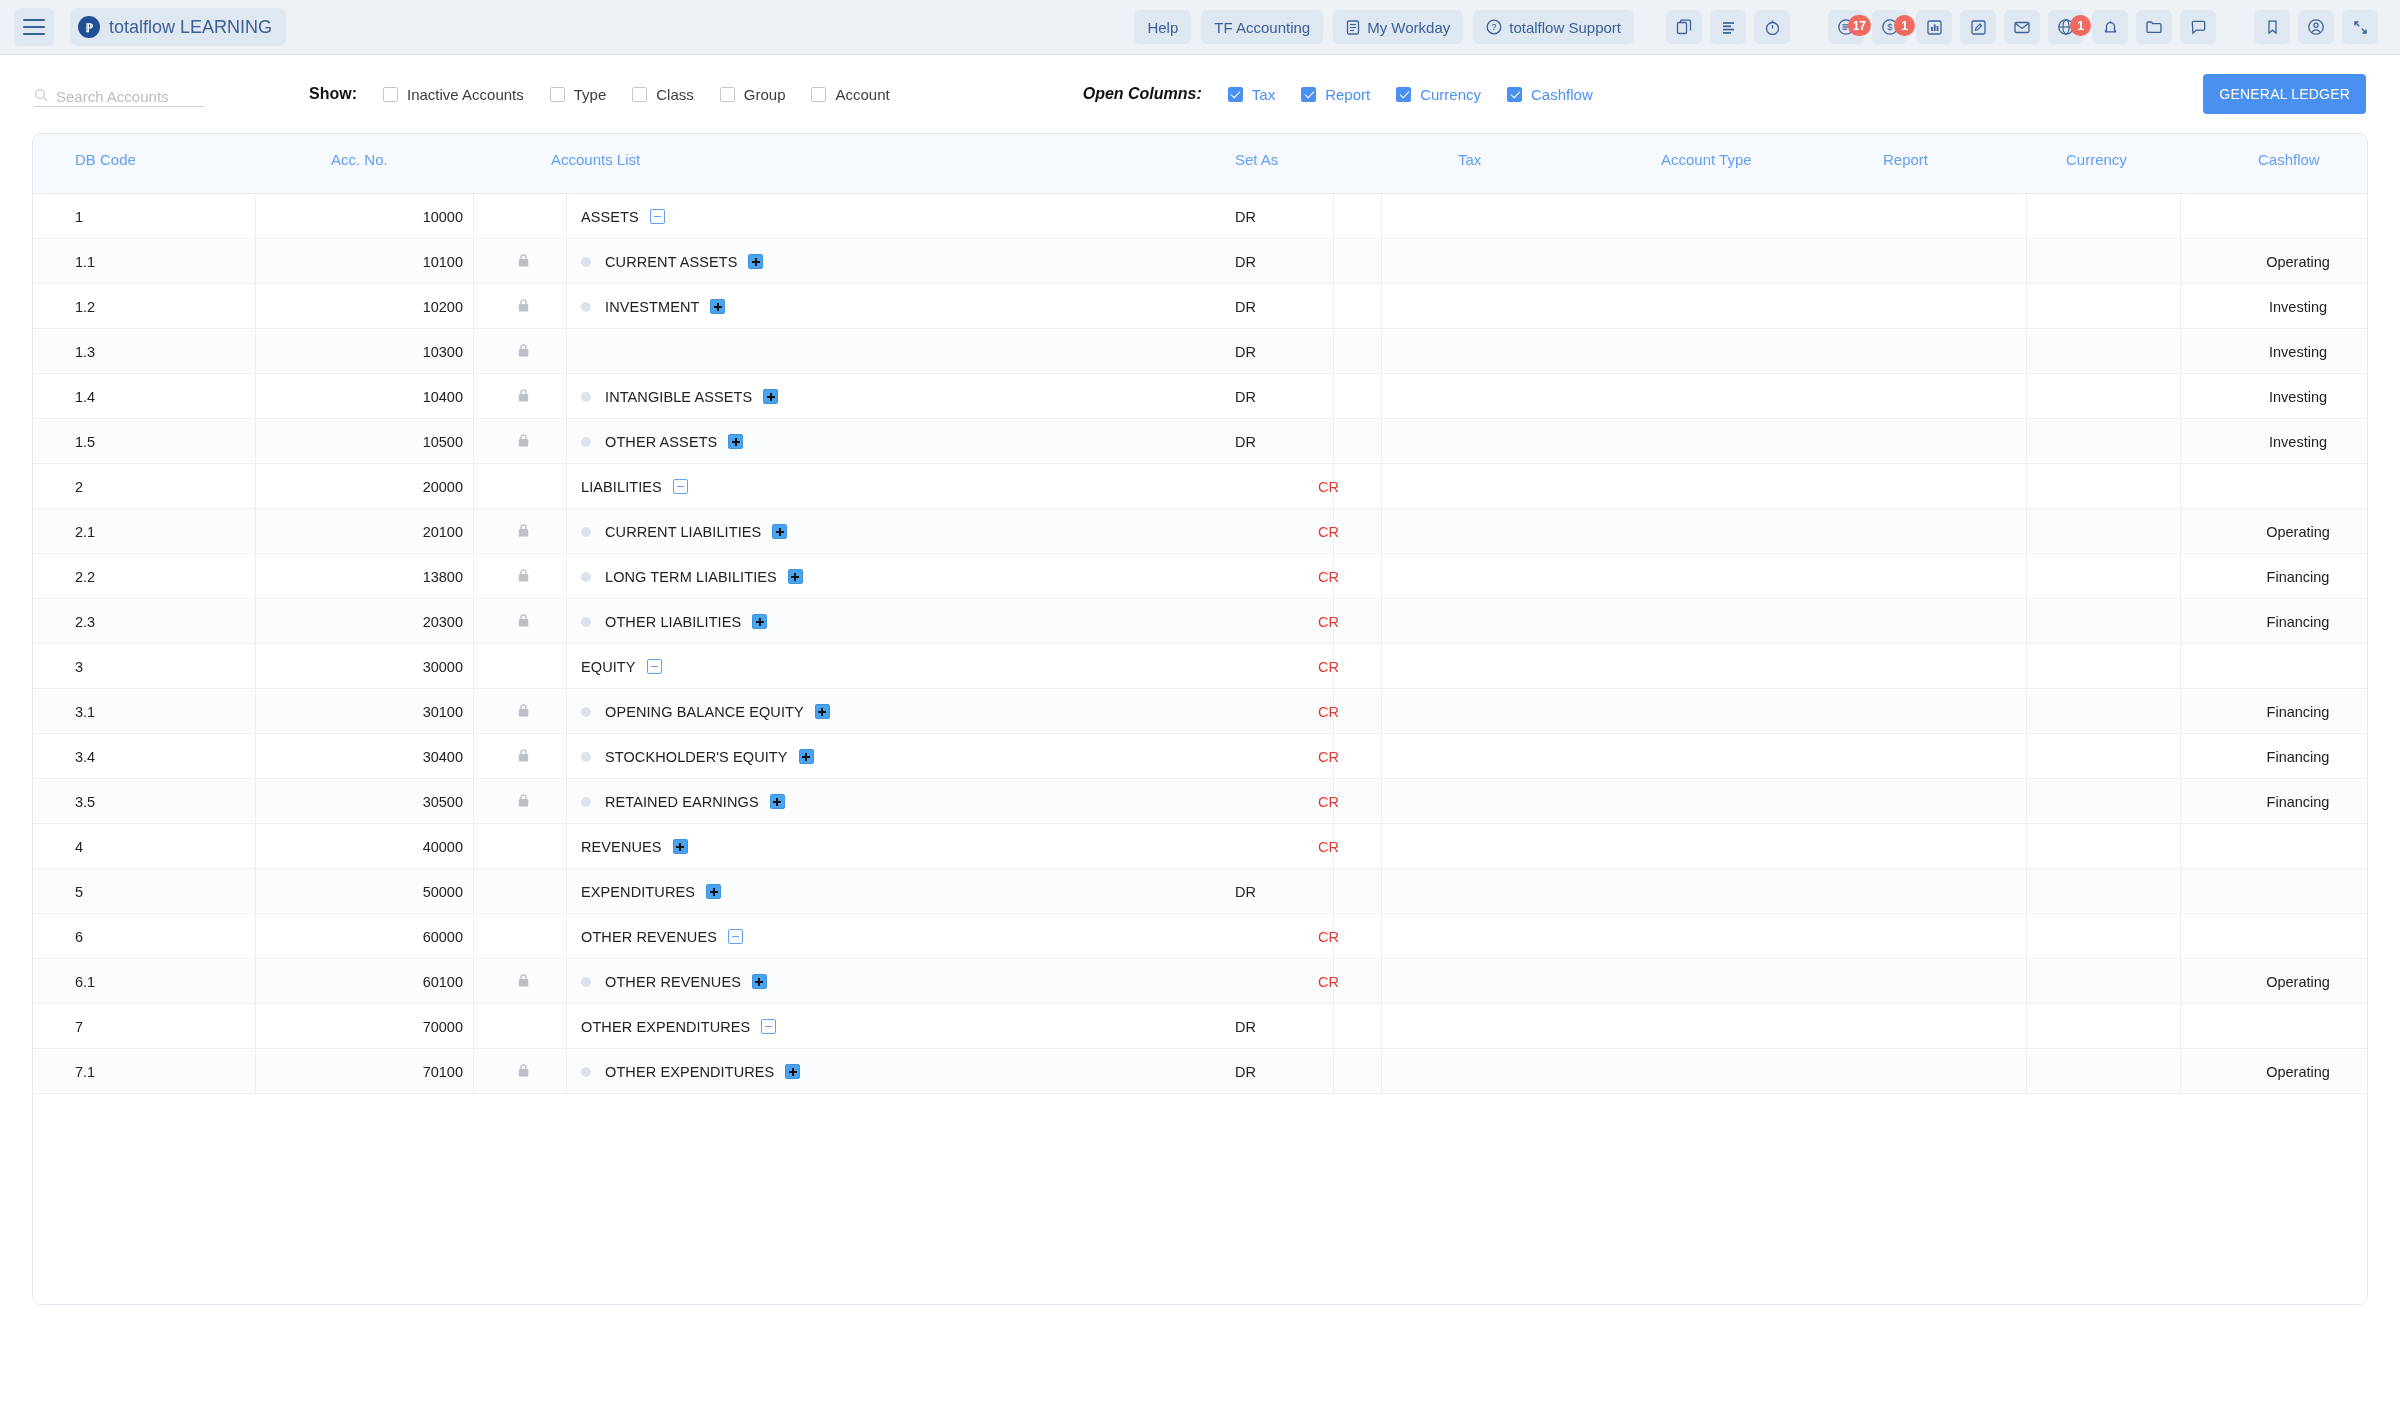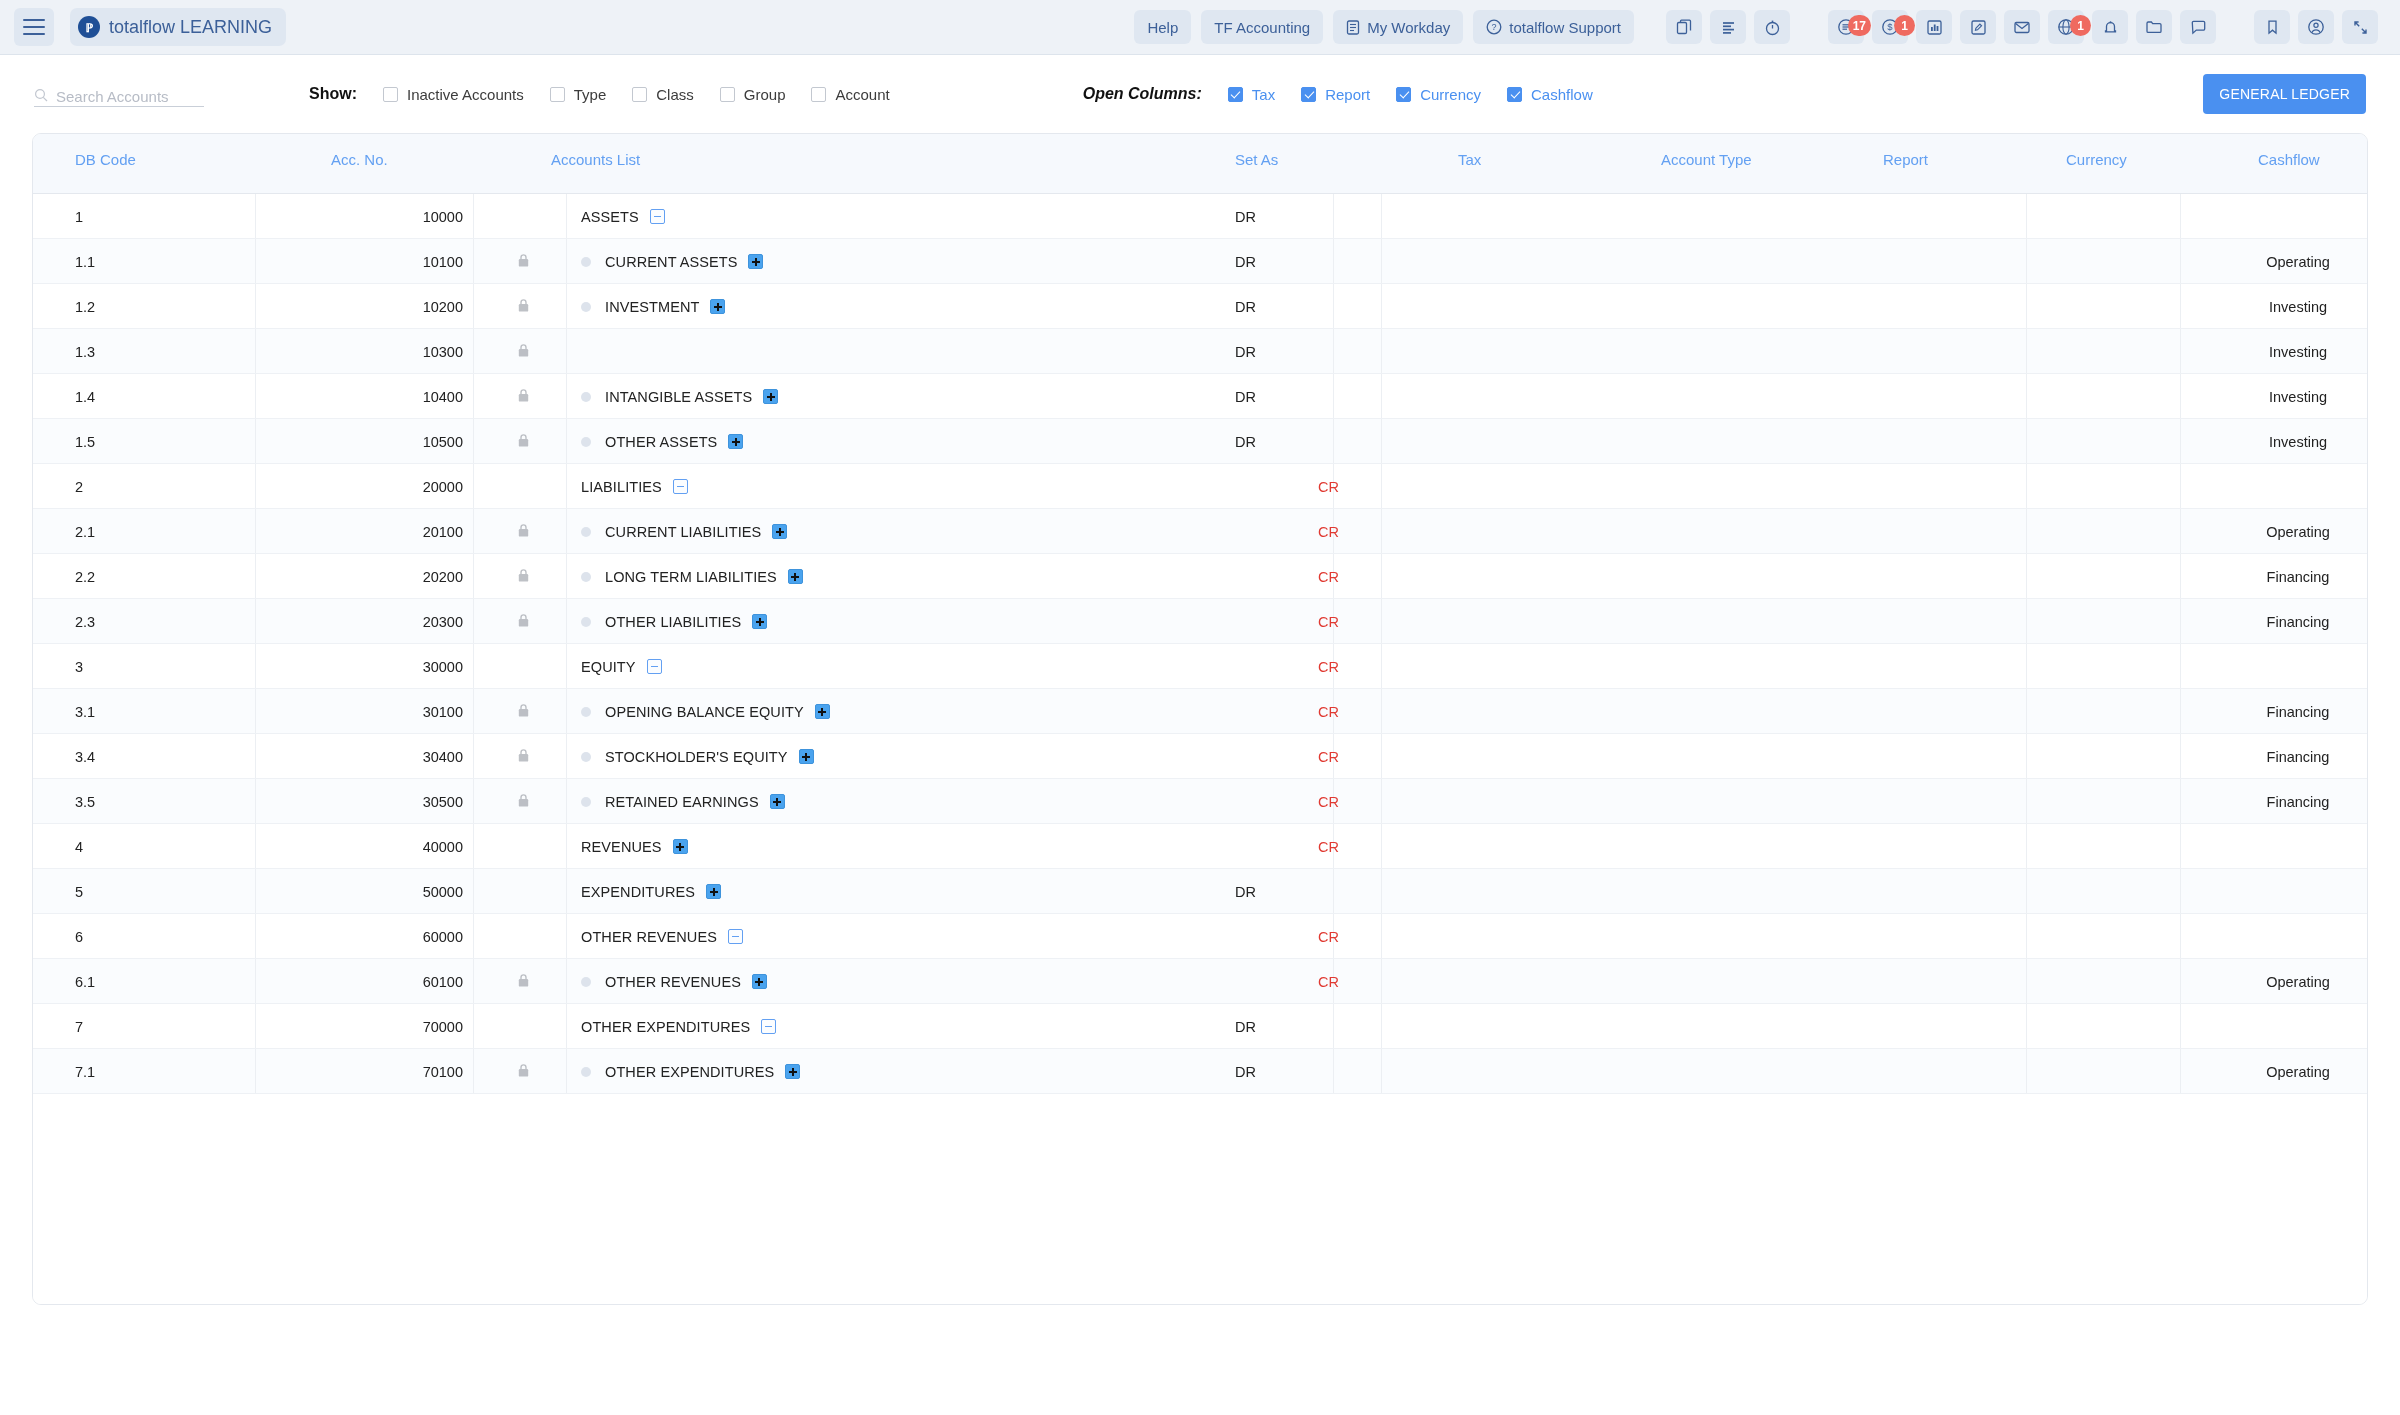"20200" div.cell { text: 20200 -> 13800 }
